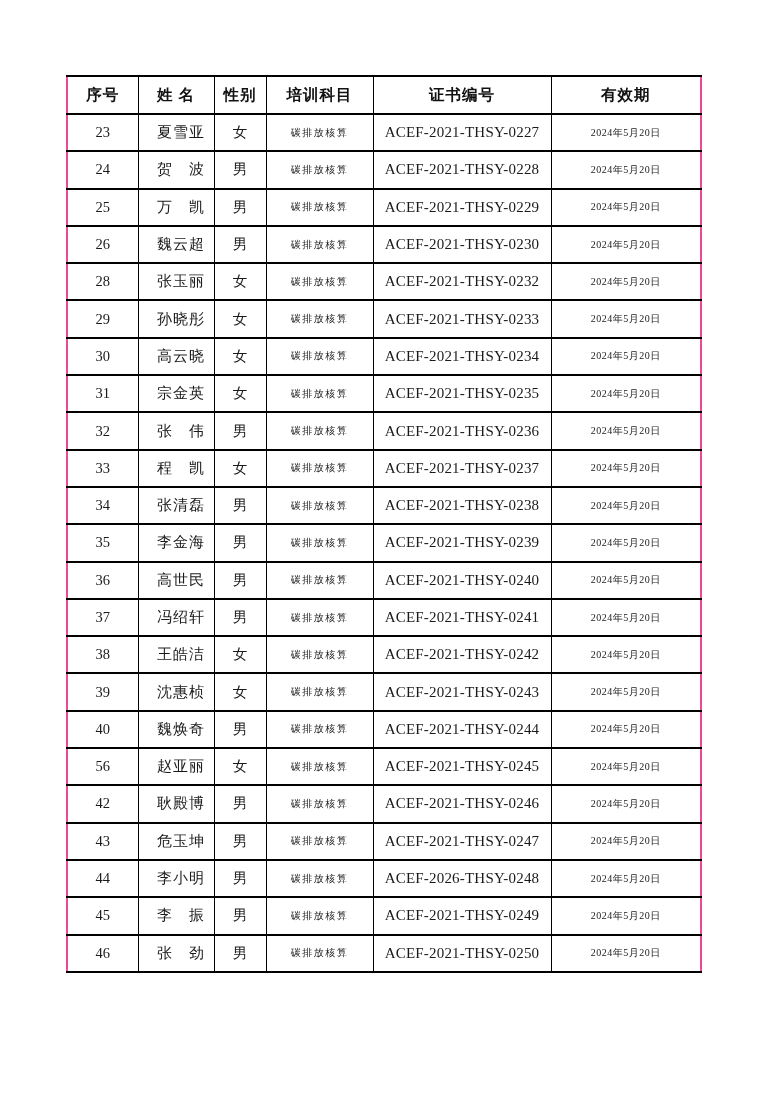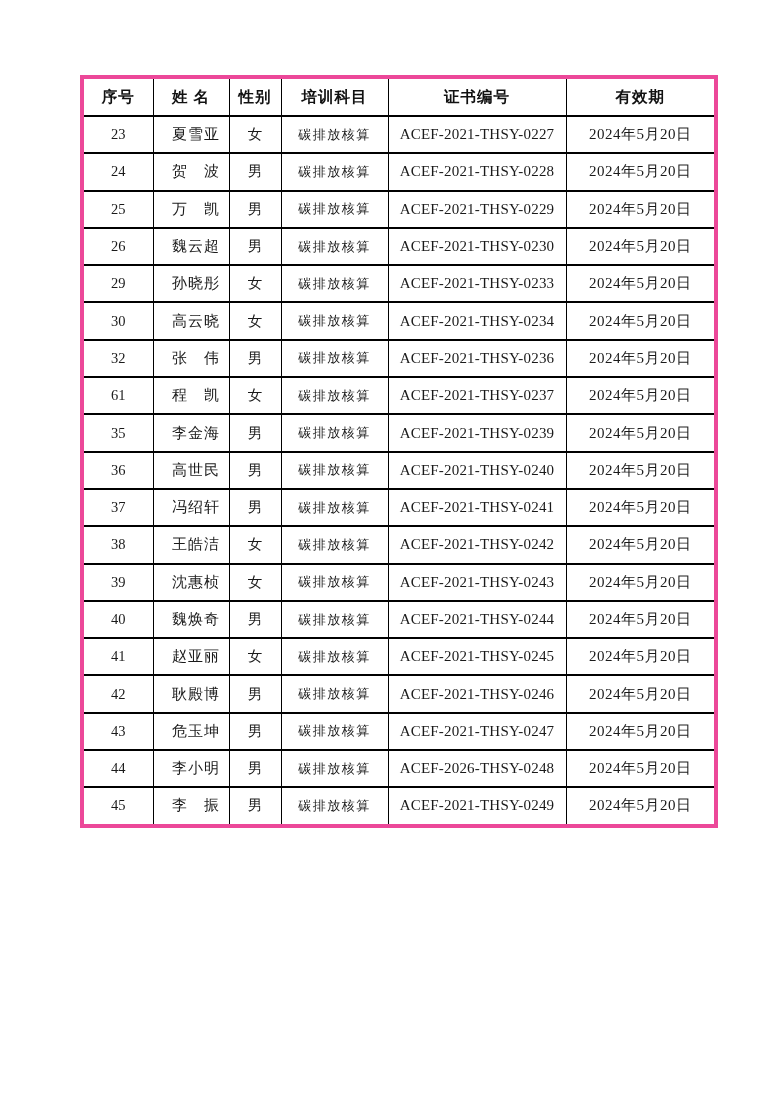"序号" table.cert-table { border: 4px solid #ec4899 -> 2px solid #ec4899; left: 80px -> 66px }
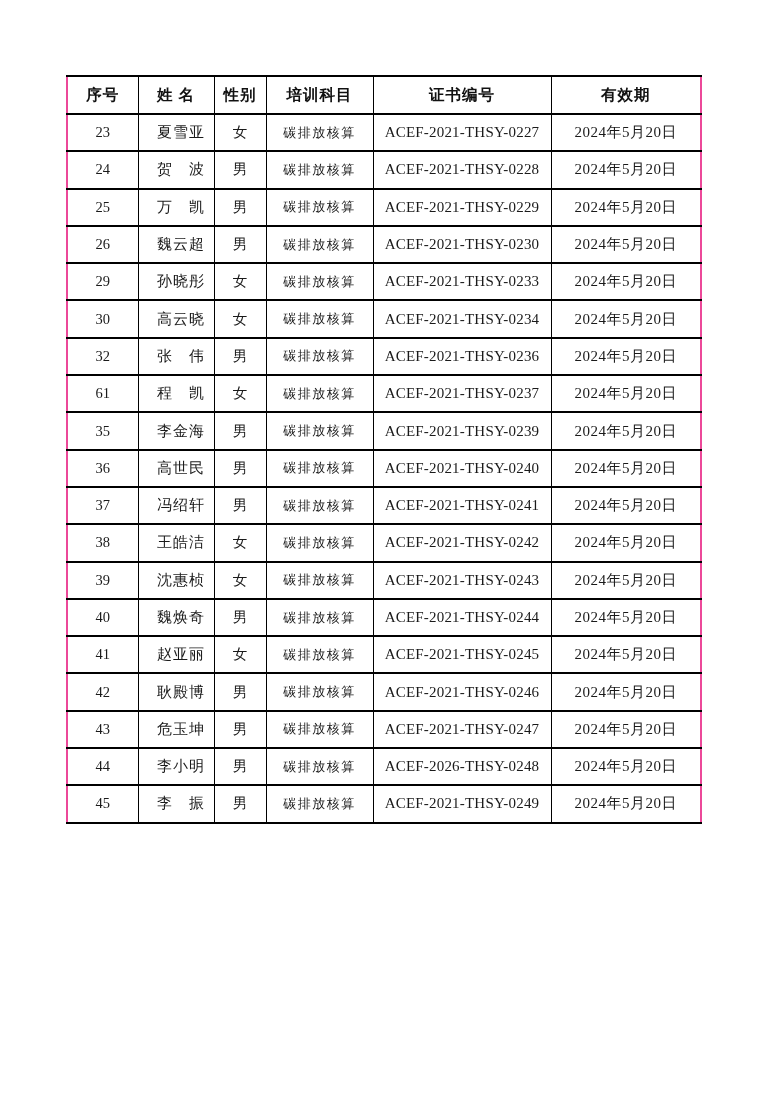"碳排放核算" td.col-subject { font-size: 13px -> 10px }
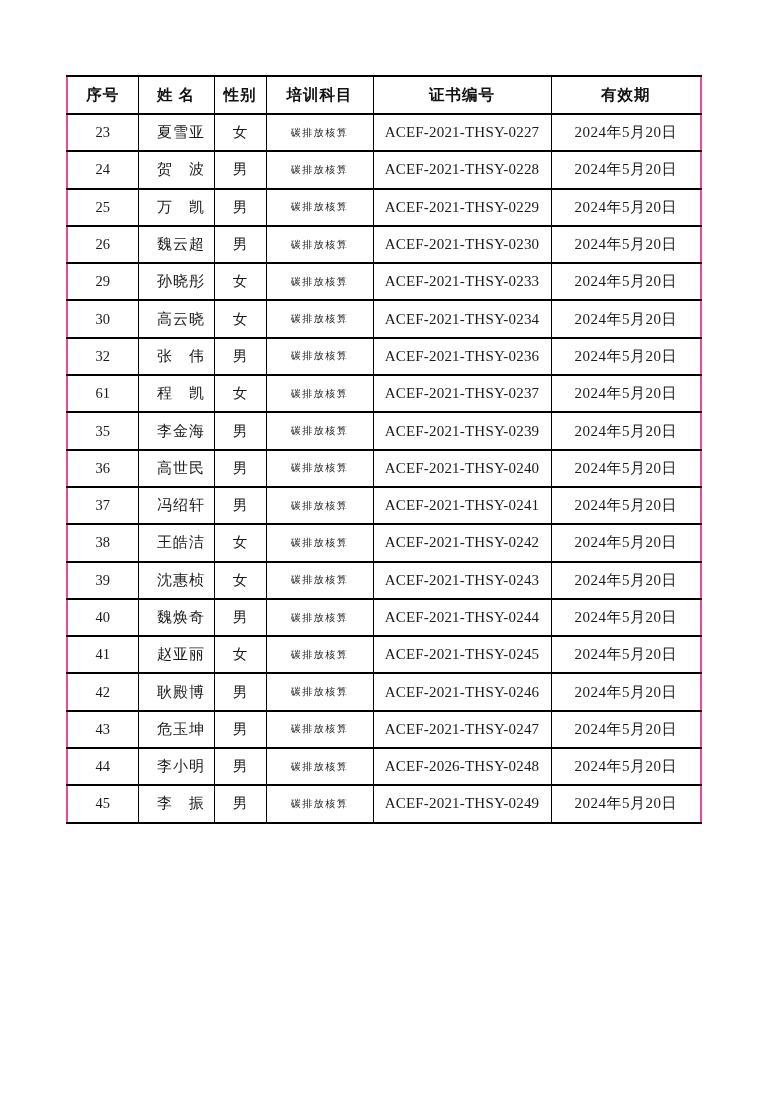"2024年5月20日" td.col-validity { font-size: 15px -> 10px }
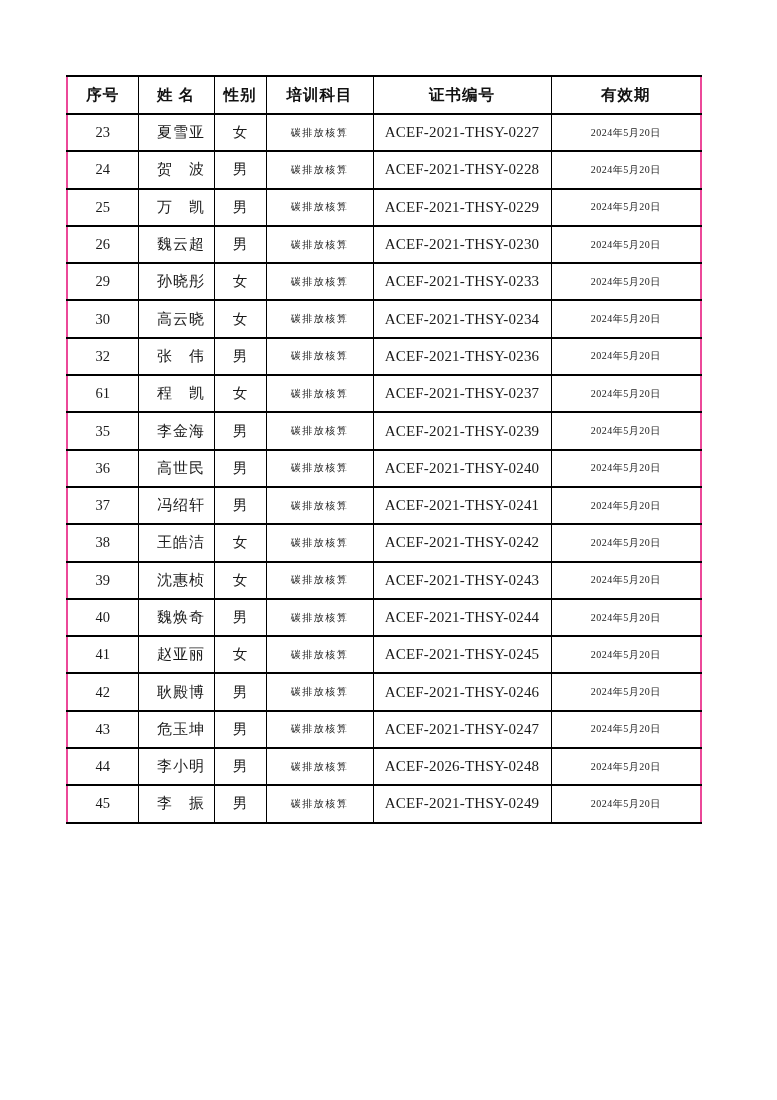"28" tr { html: none -> <tr> <td>28</td> <td>张玉丽</td> <td>女</td> <td>碳排放核算</td> <td>ACEF-2021-THSY-0232</td> <td>2024年5月20日</td> </tr> }
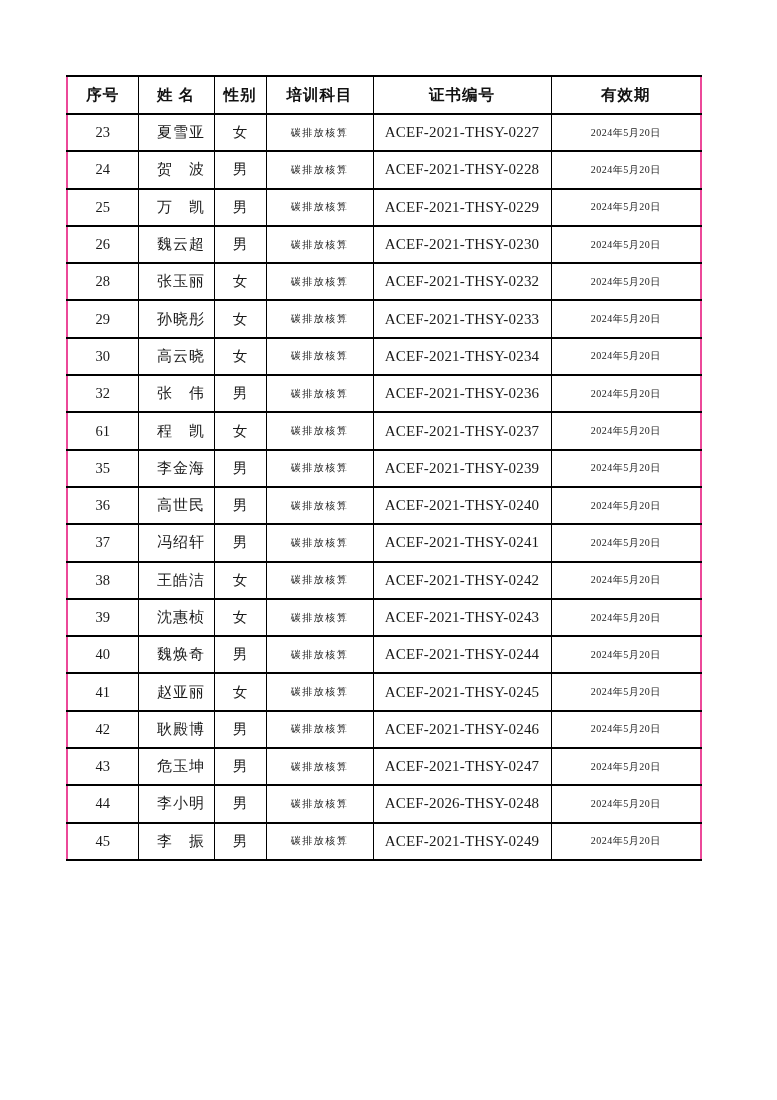"31" tr { html: none -> <tr> <td>31</td> <td>宗金英</td> <td>女</td> <td>碳排放核算</td> <td>ACEF-2021-THSY-0235</td> <td>2024年5月20日</td> </tr> }
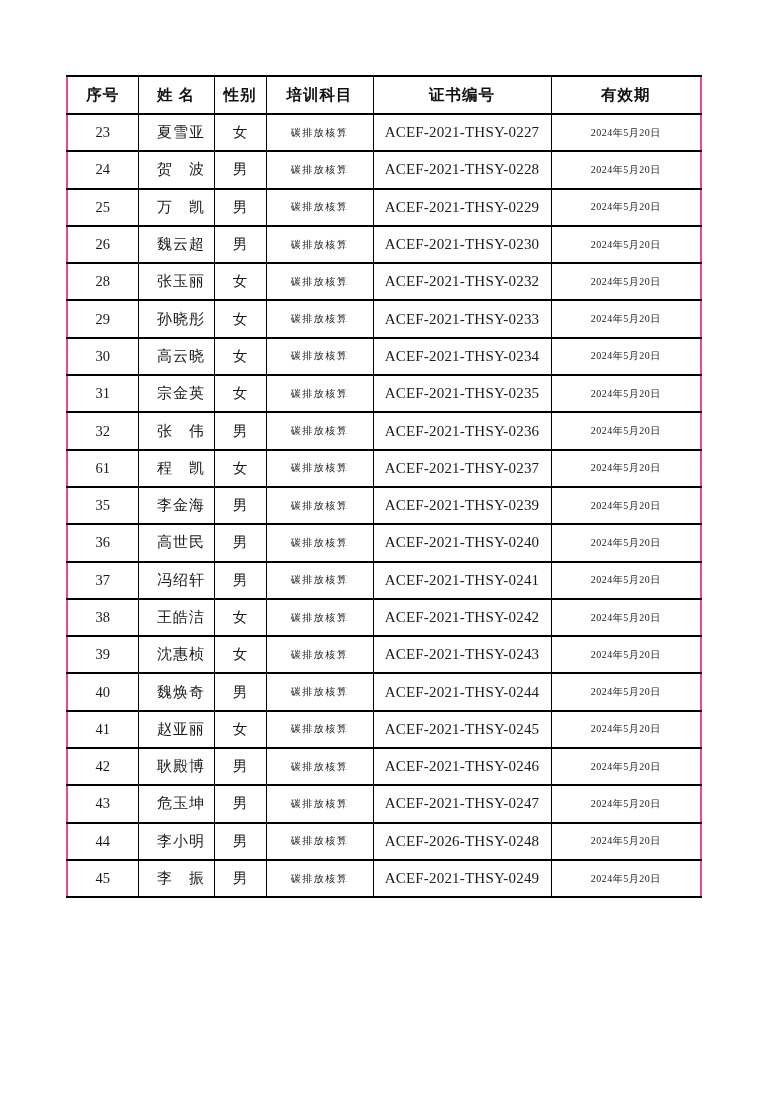"61" td.col-no { text: 61 -> 33 }
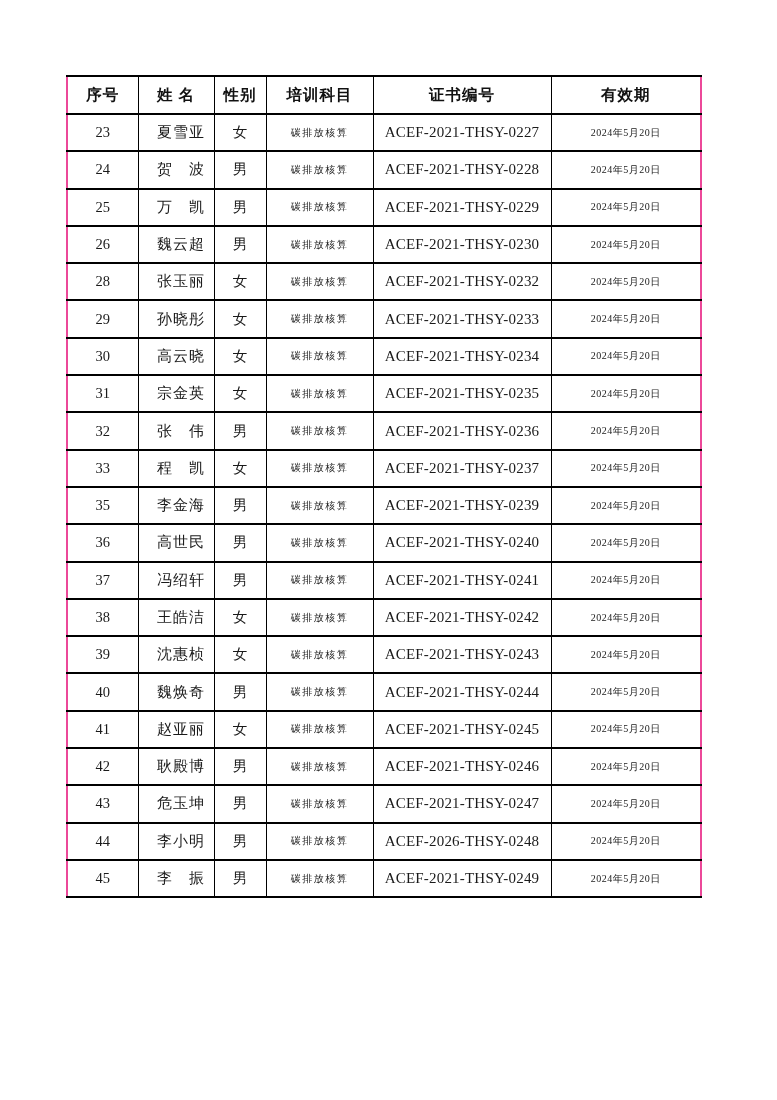"34" tr { html: none -> <tr> <td>34</td> <td>张清磊</td> <td>男</td> <td>碳排放核算</td> <td>ACEF-2021-THSY-0238</td> <td>2024年5月20日</td> </tr> }
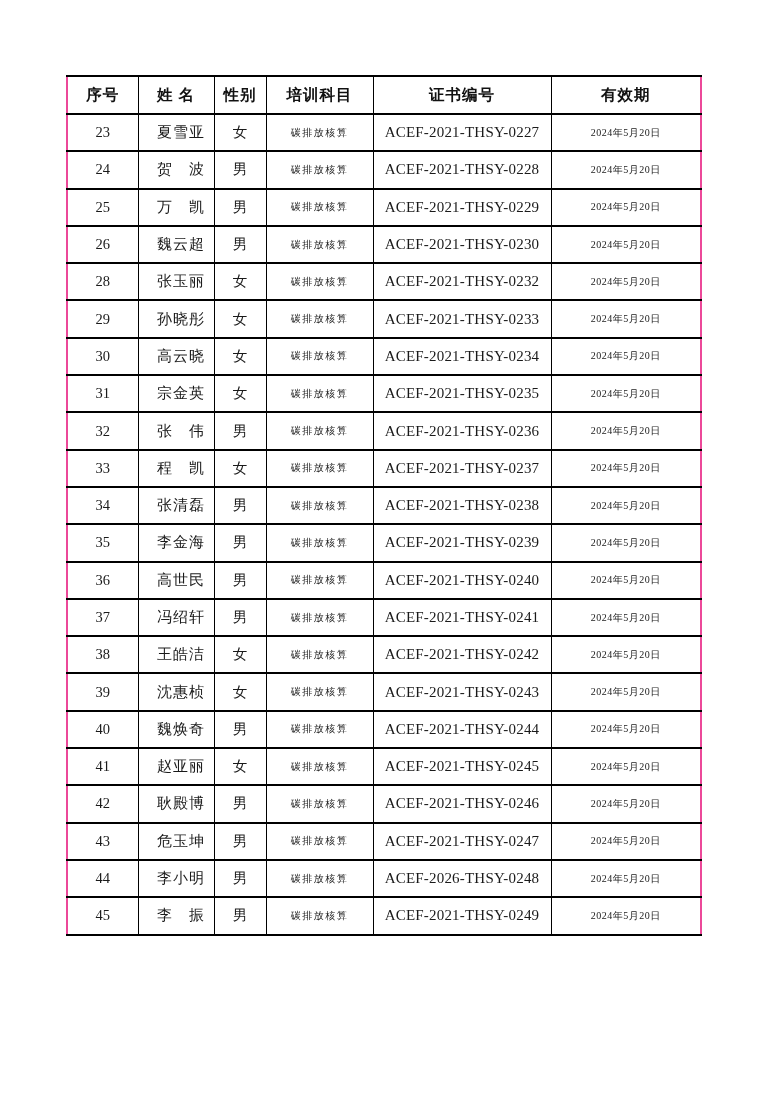"41" td.col-no { text: 41 -> 56 }
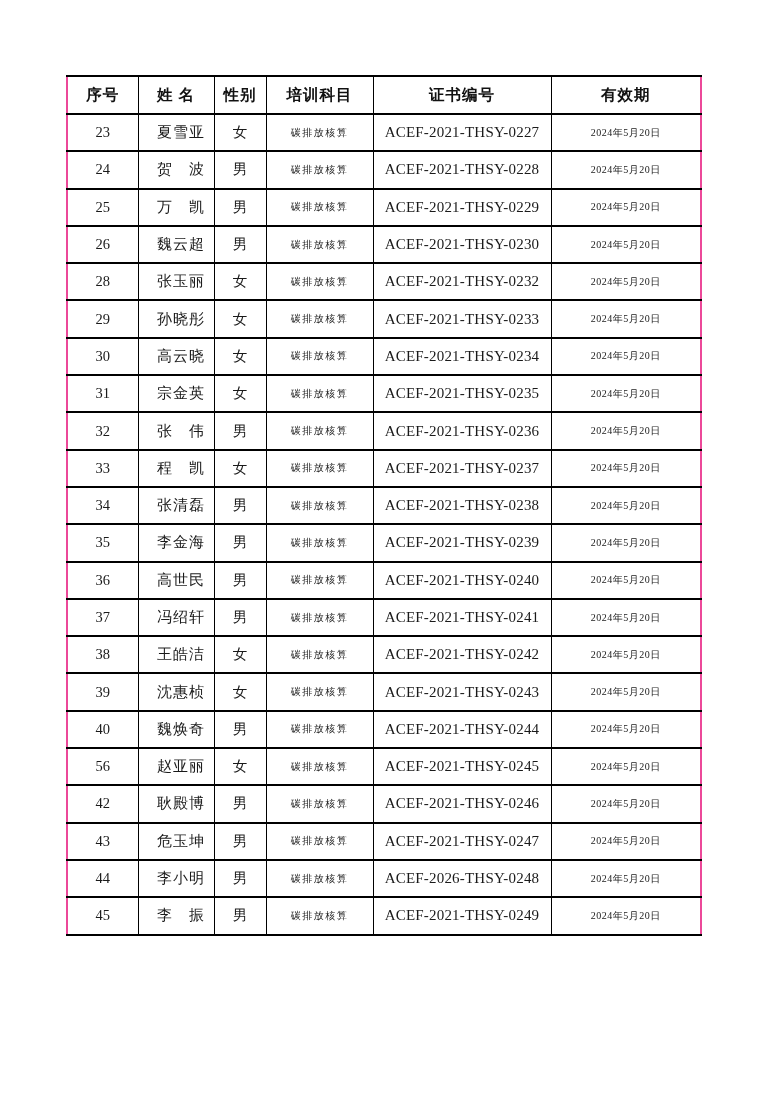"46" tr { html: none -> <tr> <td>46</td> <td>张 劲</td> <td>男</td> <td>碳排放核算</td> <td>ACEF-2021-THSY-0250</td> <td>2024年5月20日</td> </tr> }
